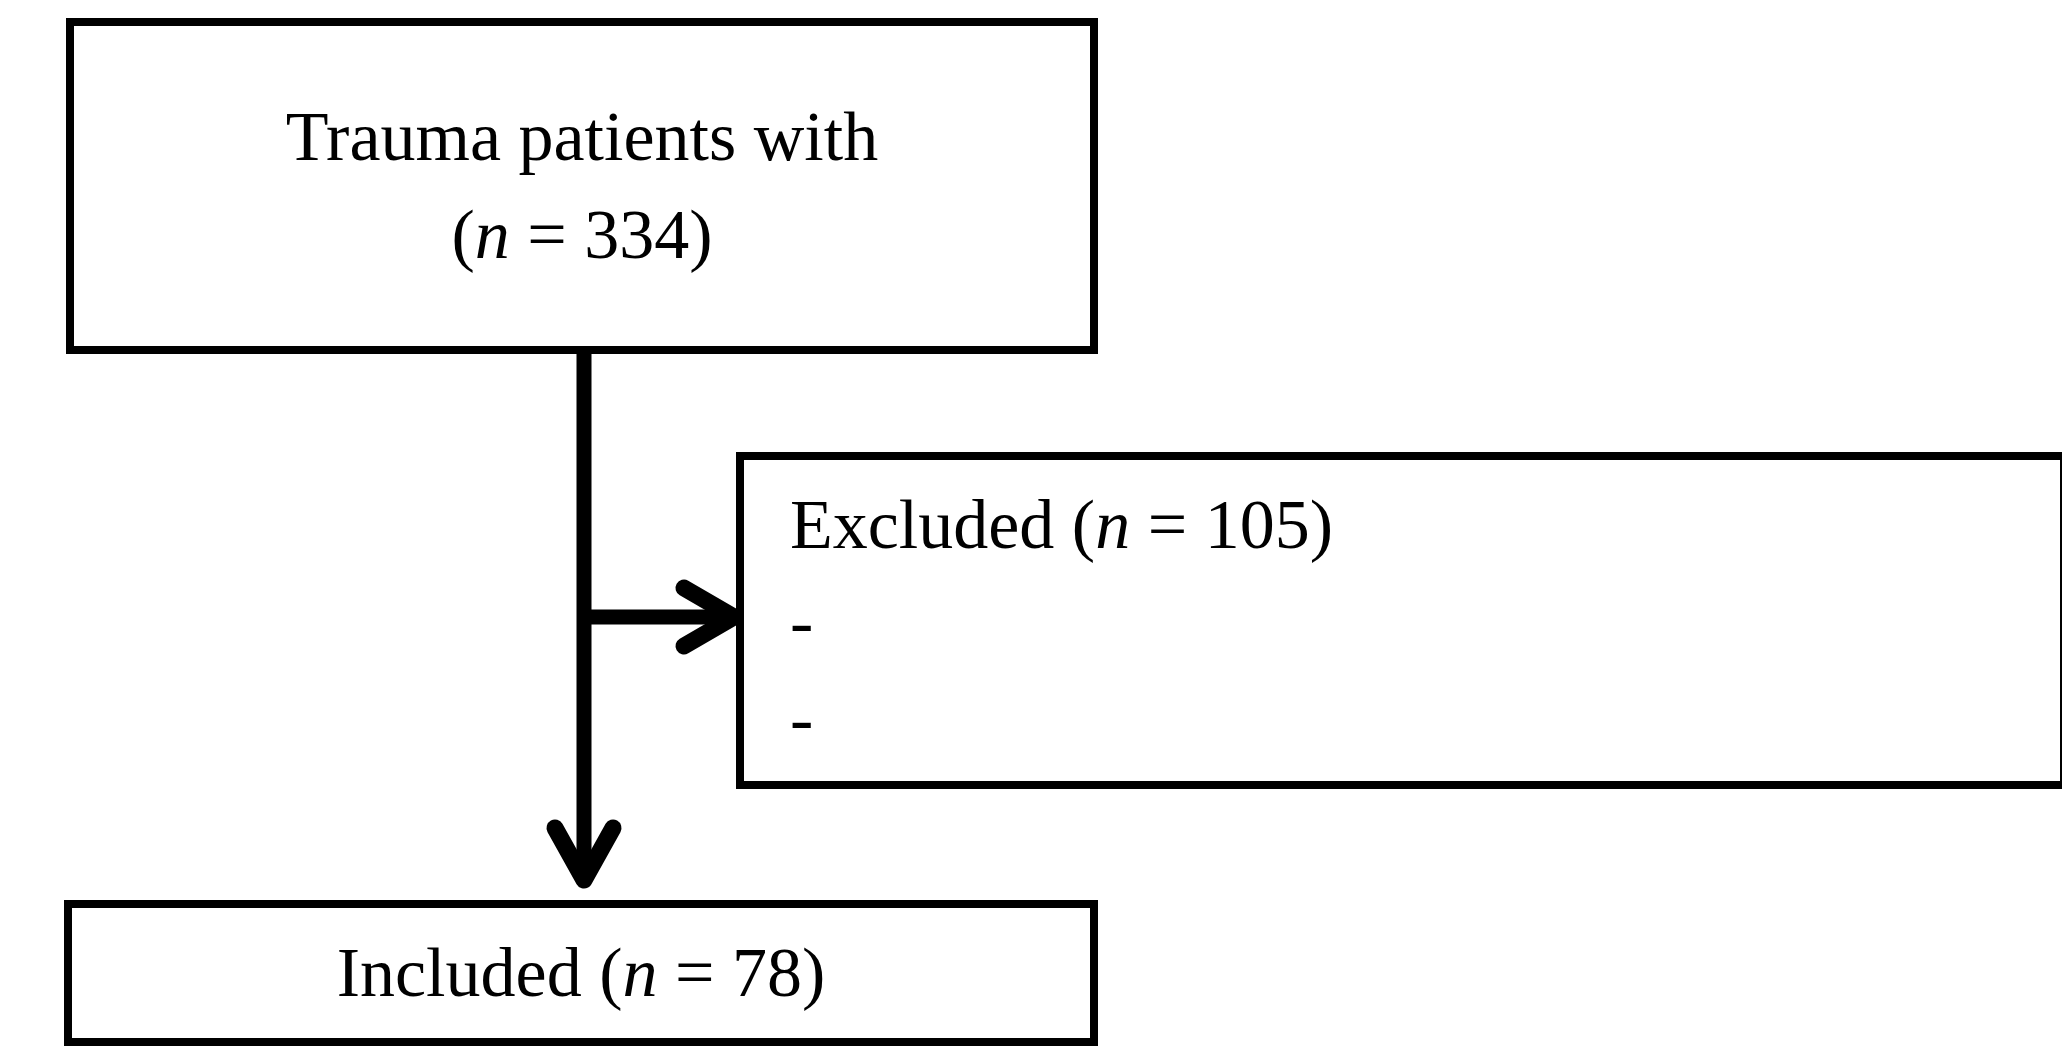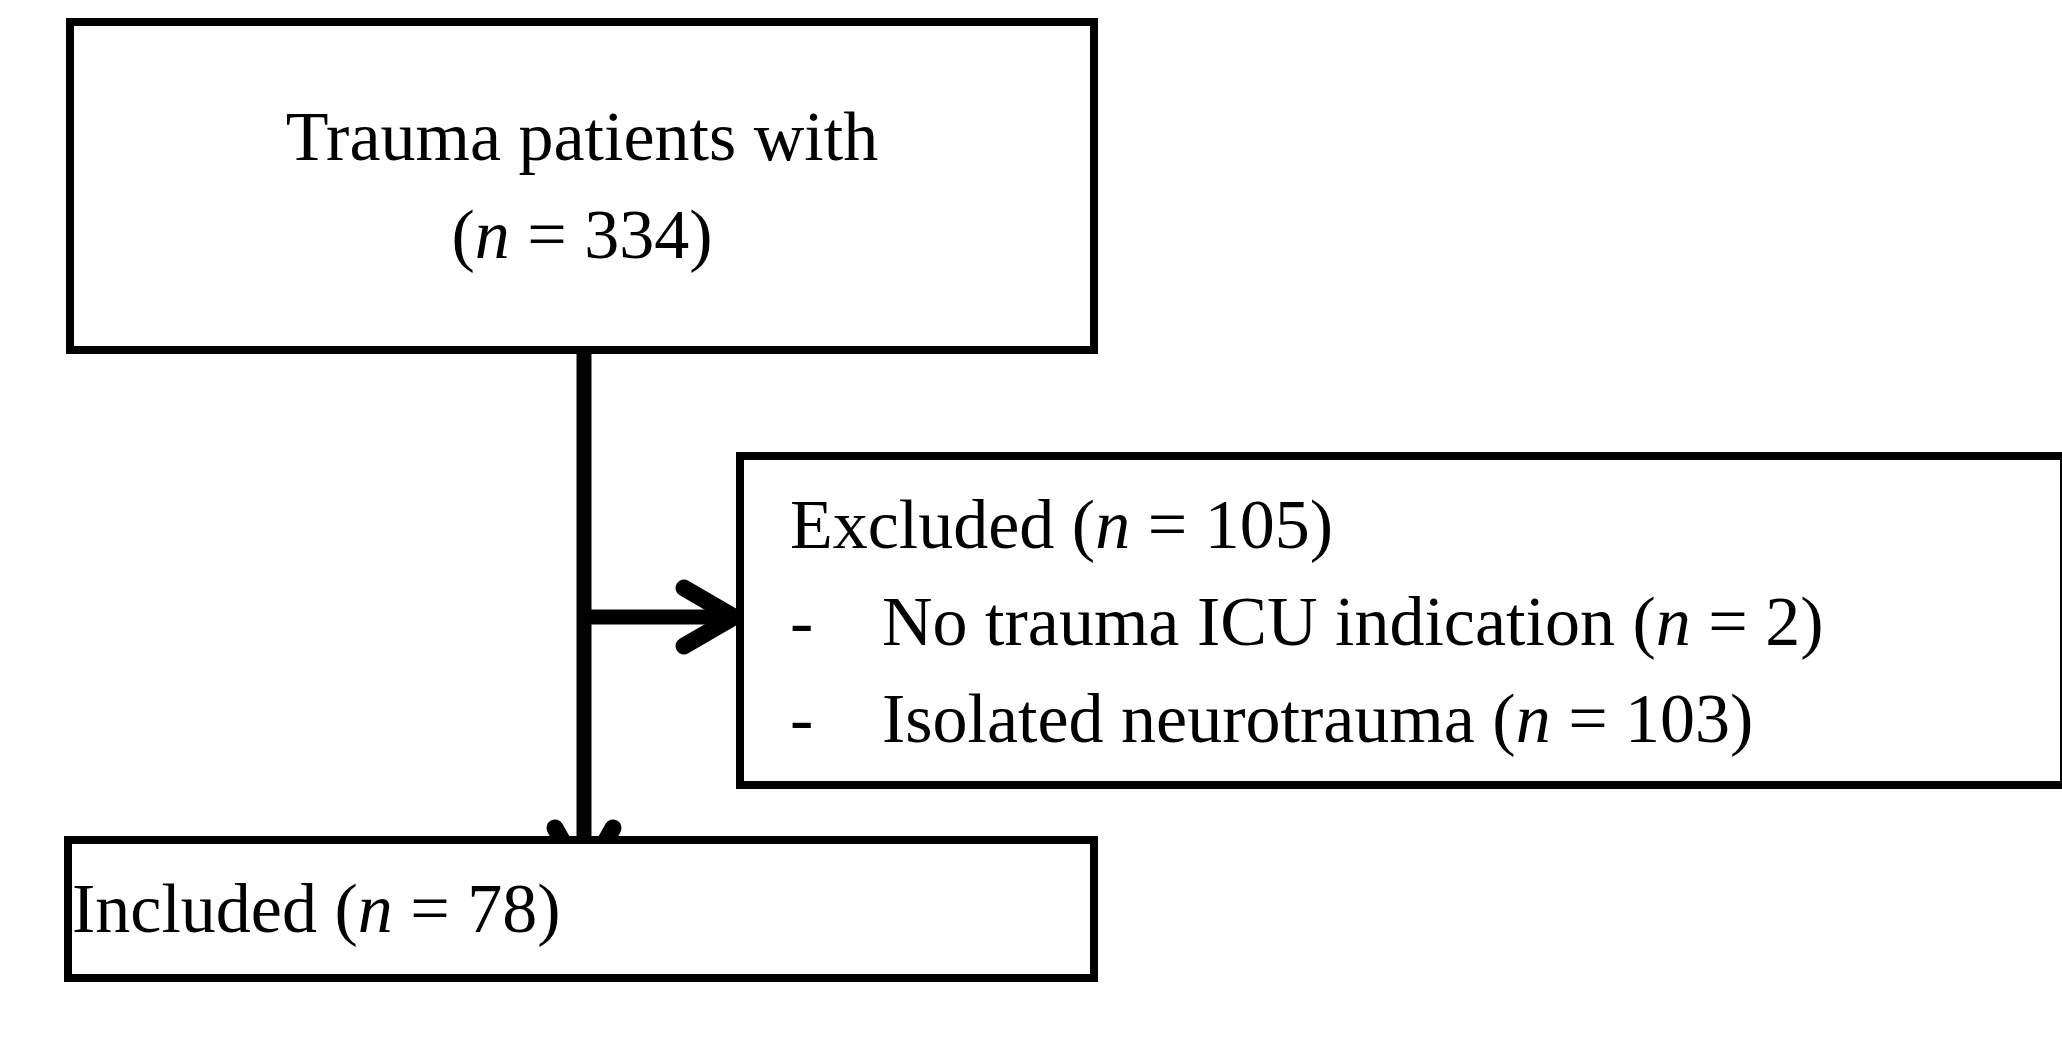"No trauma ICU indication (n" span.text-line { html: <span><span>No trauma ICU indication (</span><span>n</span><span> = 2)</span></span> -> none }
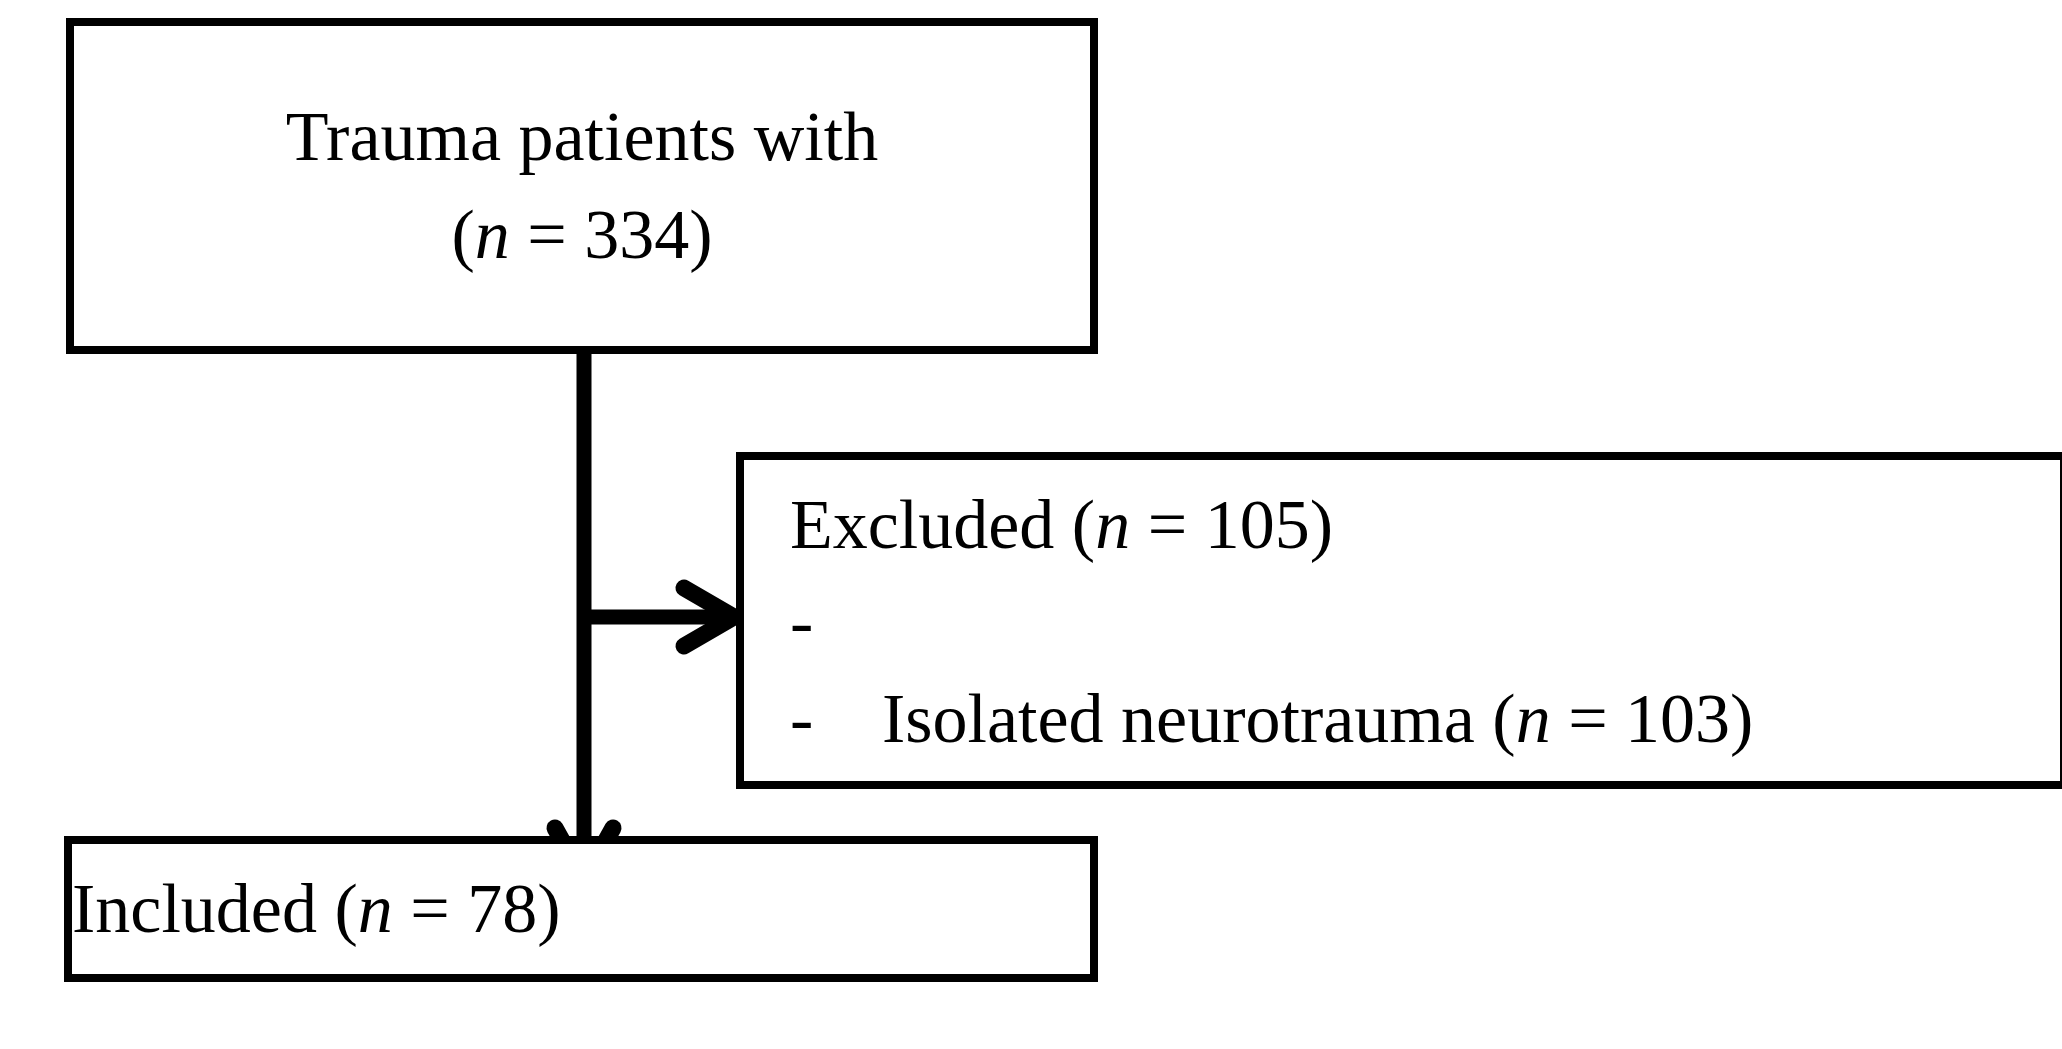"Isolated neurotrauma (n = 103)" span.text-line { html: <span><span>Isolated neurotrauma (</span><span>n</span><span> = 103)</span></span> -> none }
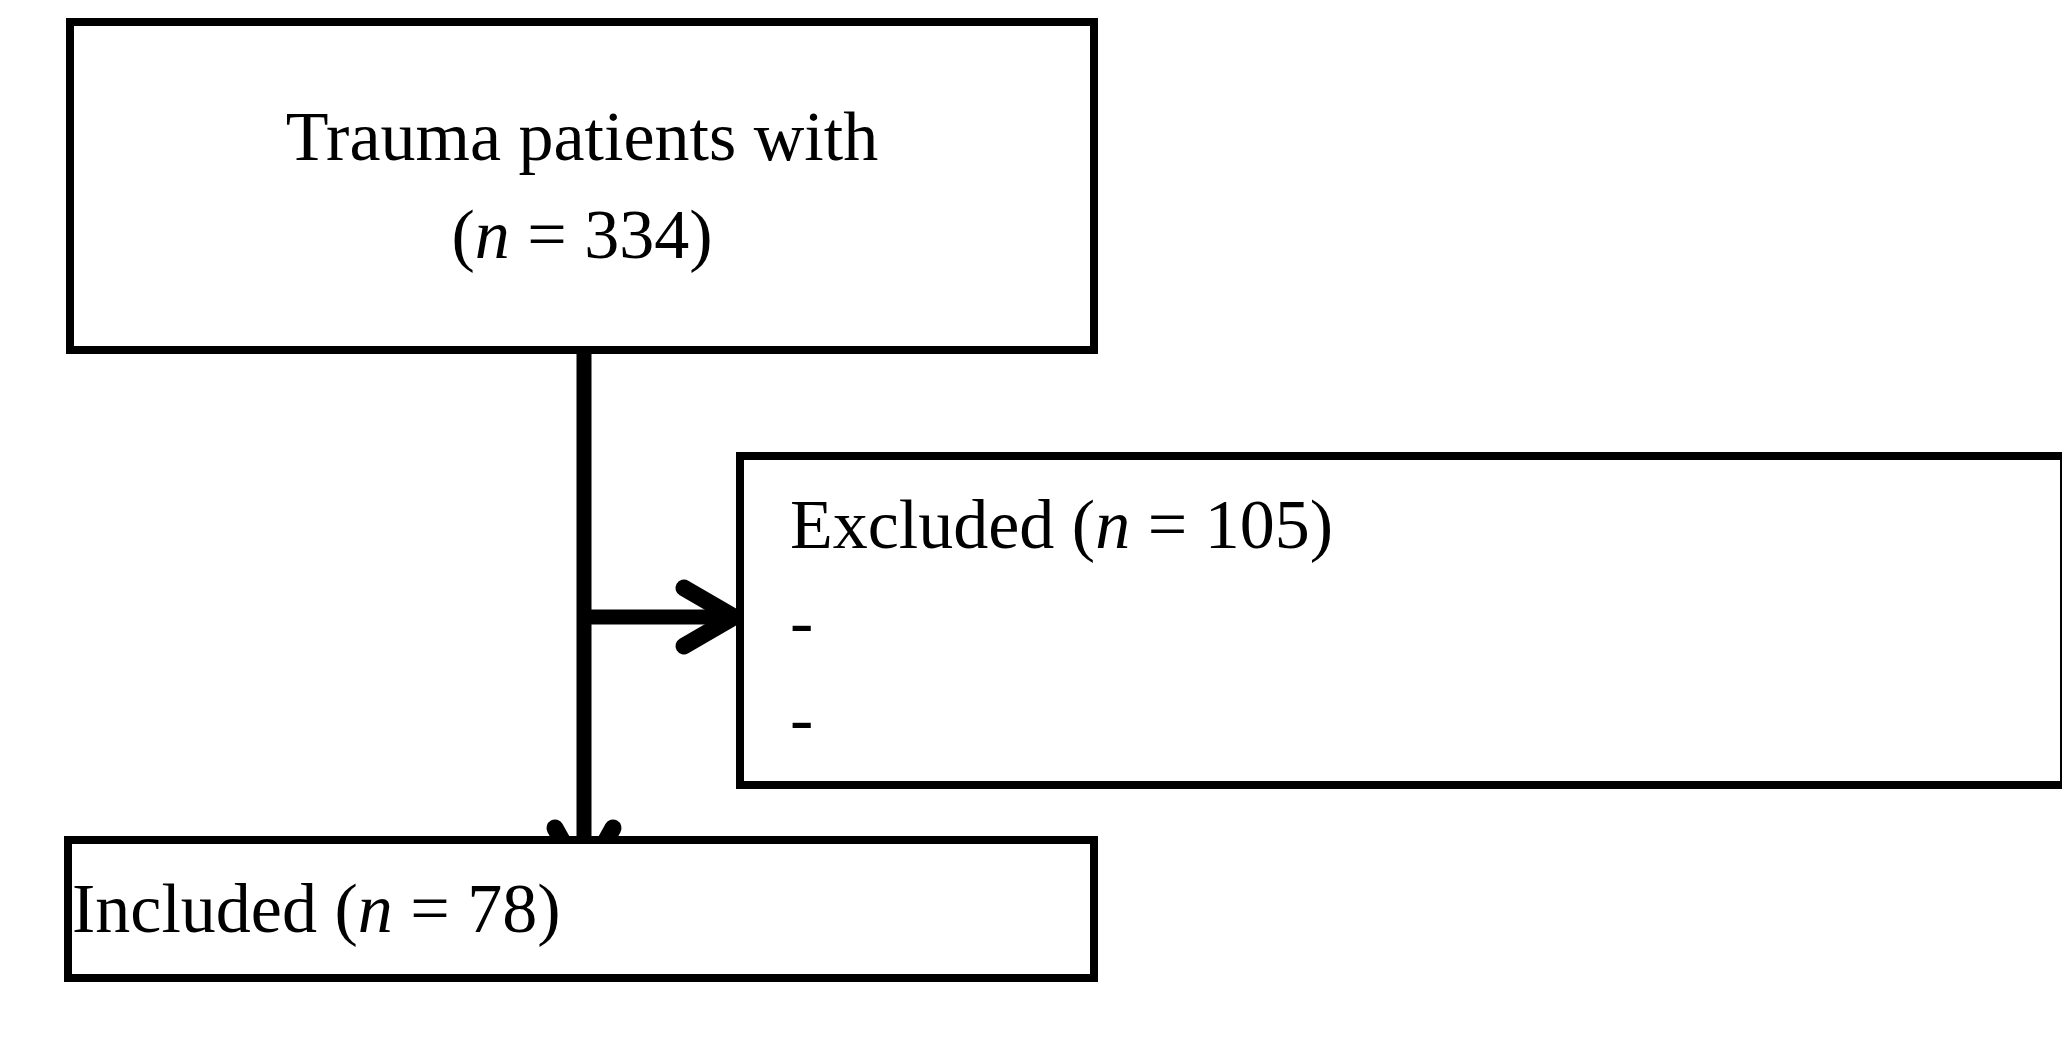"Included (n = 78)" .box-included { justify-content: none -> center; top: 836px -> 900px }
